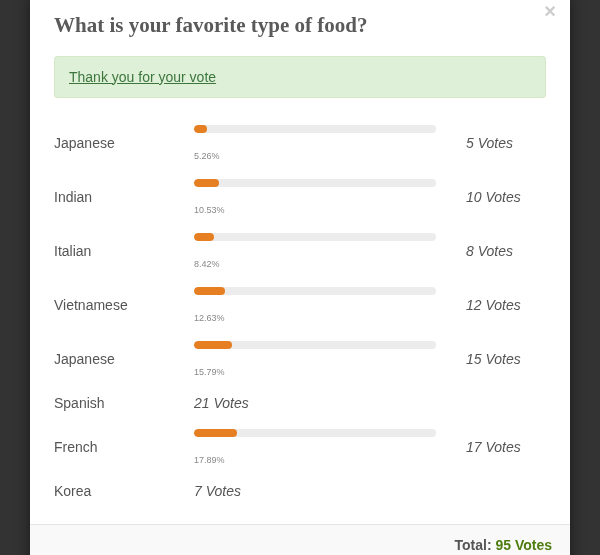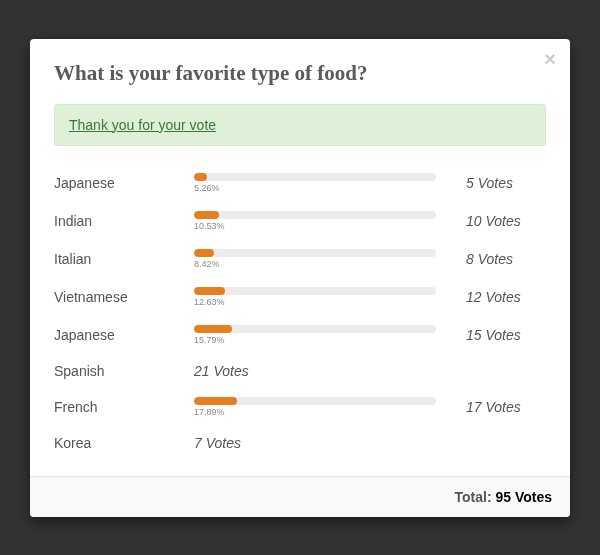"5.26%" .pct { margin-top: 2px -> 18px }
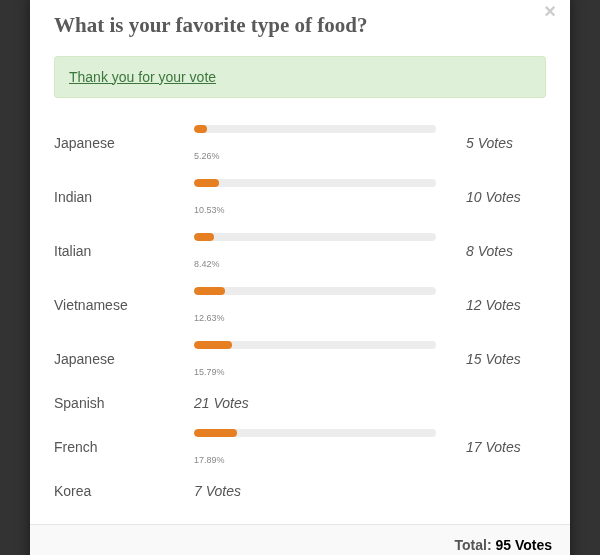"95 Votes" .footer .total-value { color: #000000 -> #4d7c0f }
